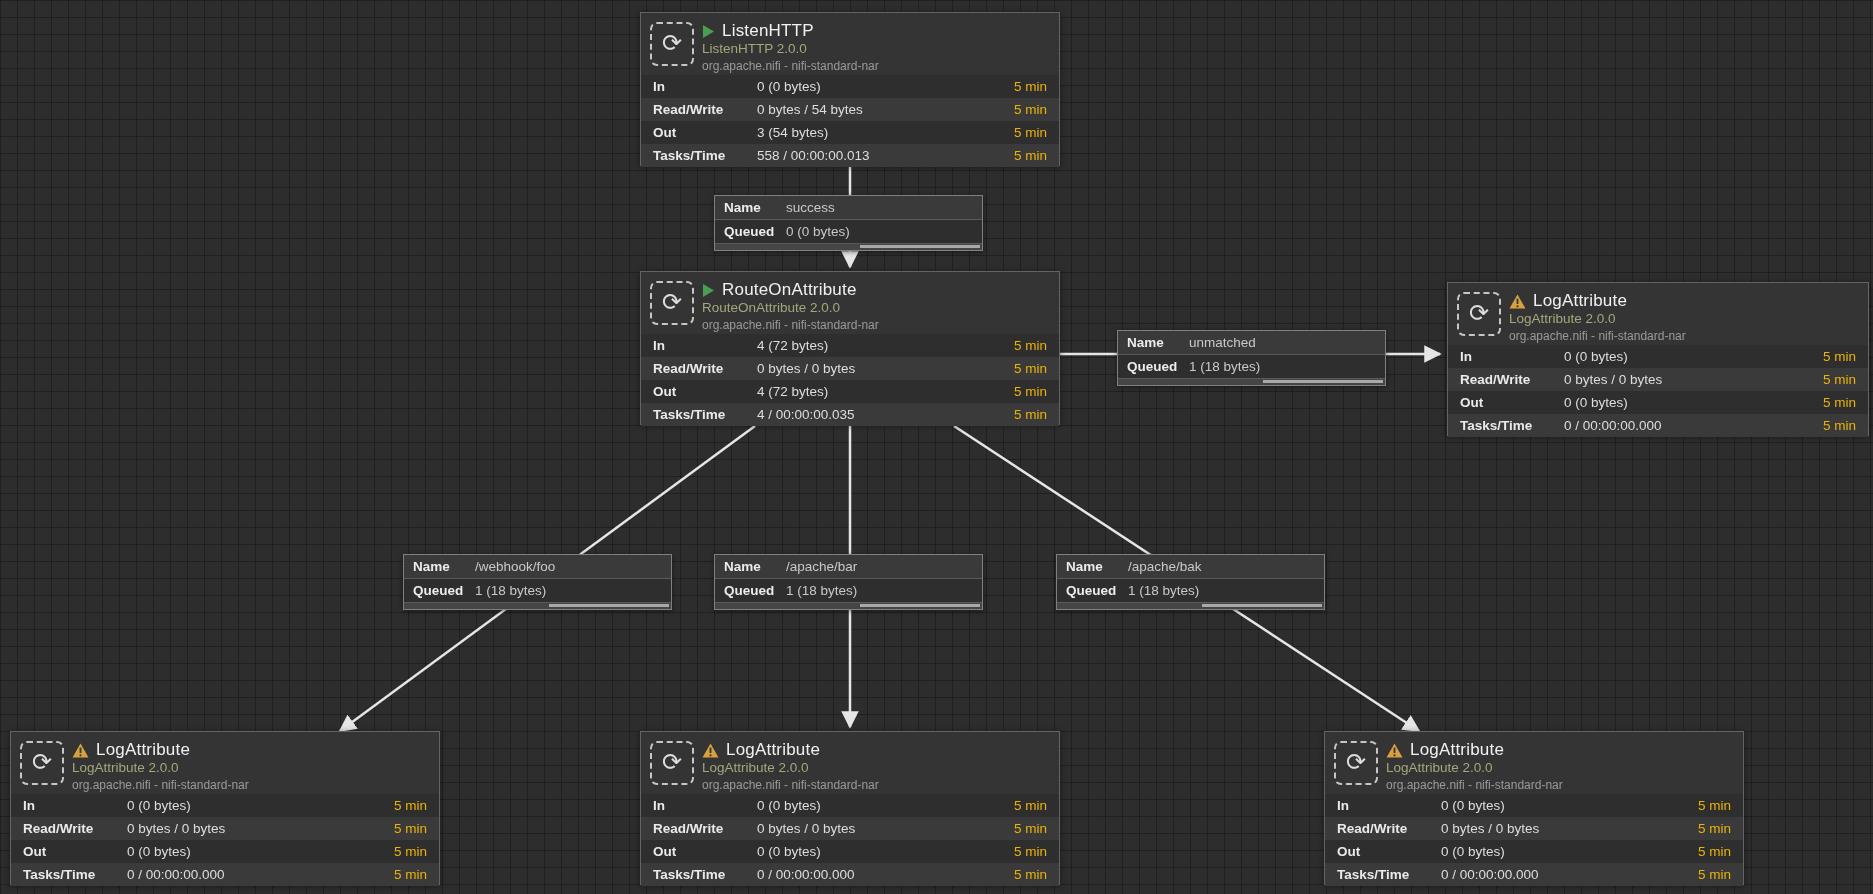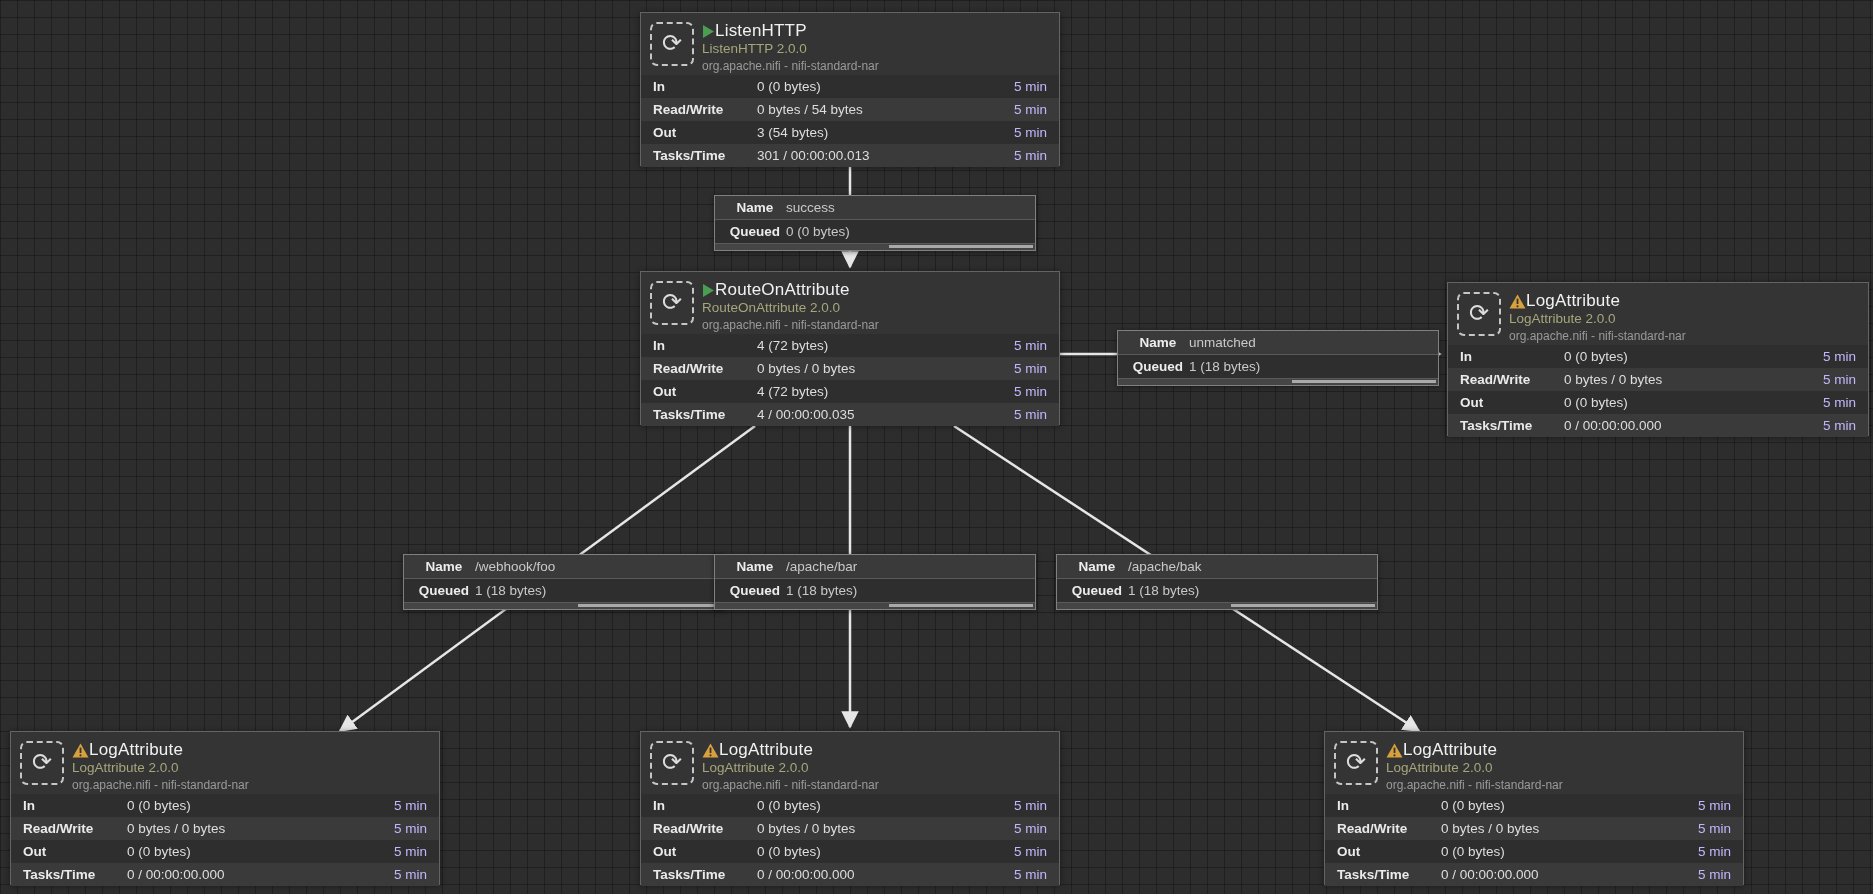"ListenHTTP" .proc-title-row { gap: none -> 7px }
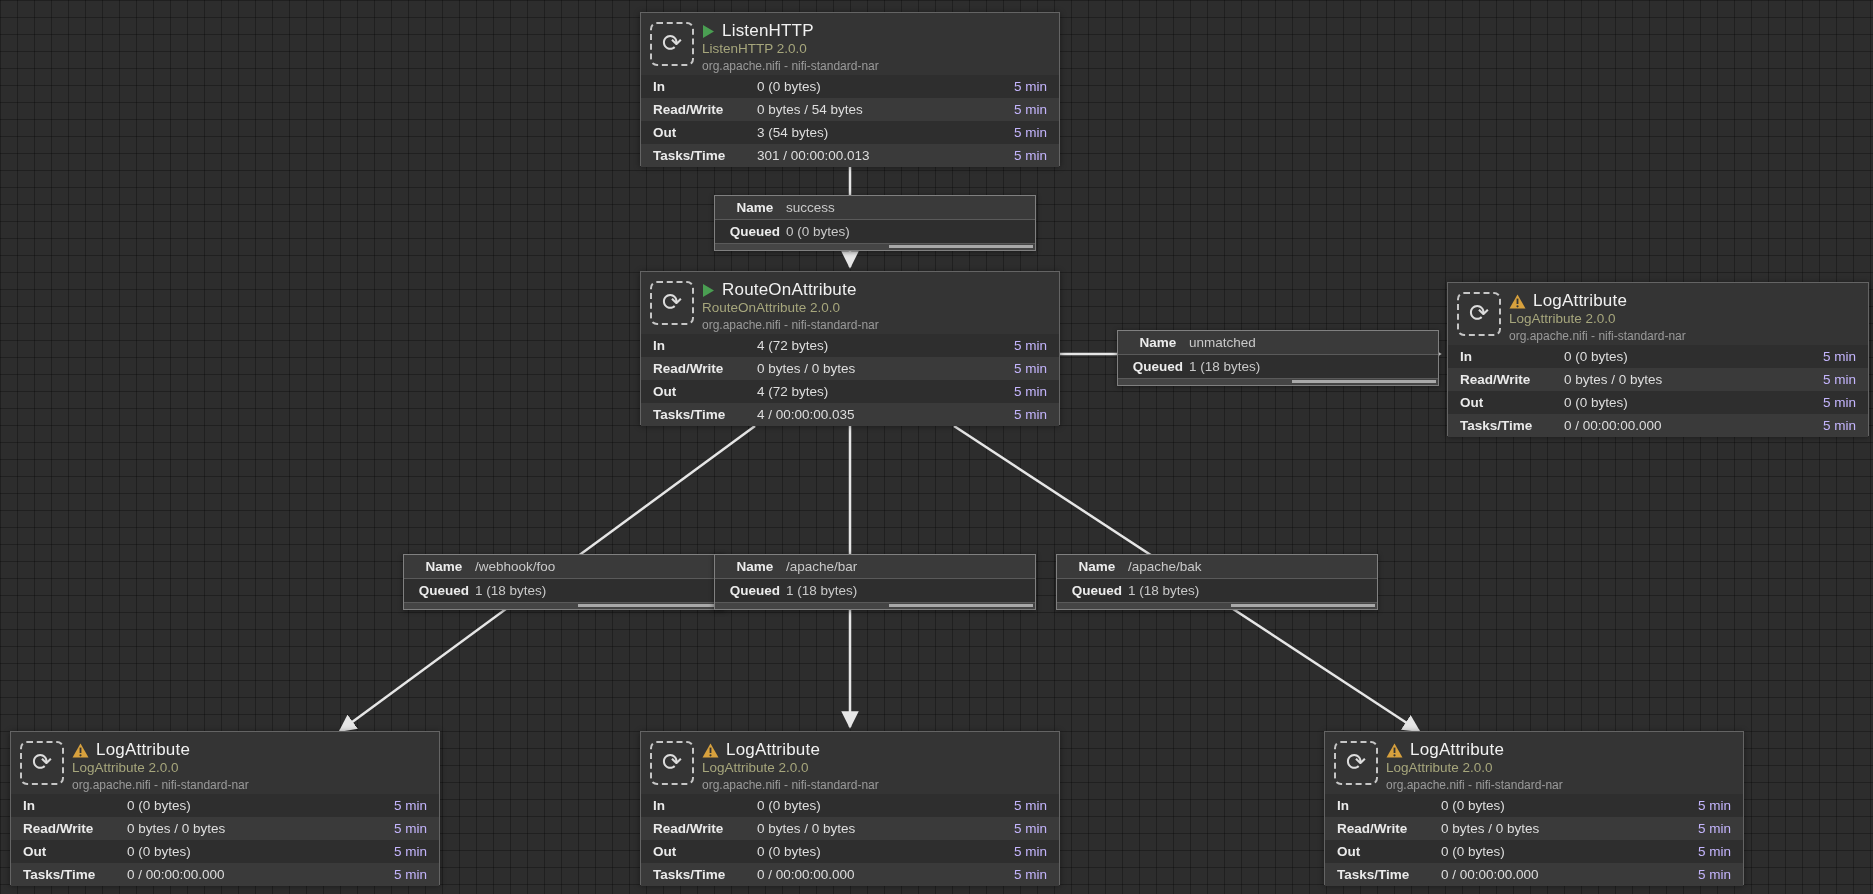"5 min" .stat-window { color: #c4b5fd -> #eab308 }
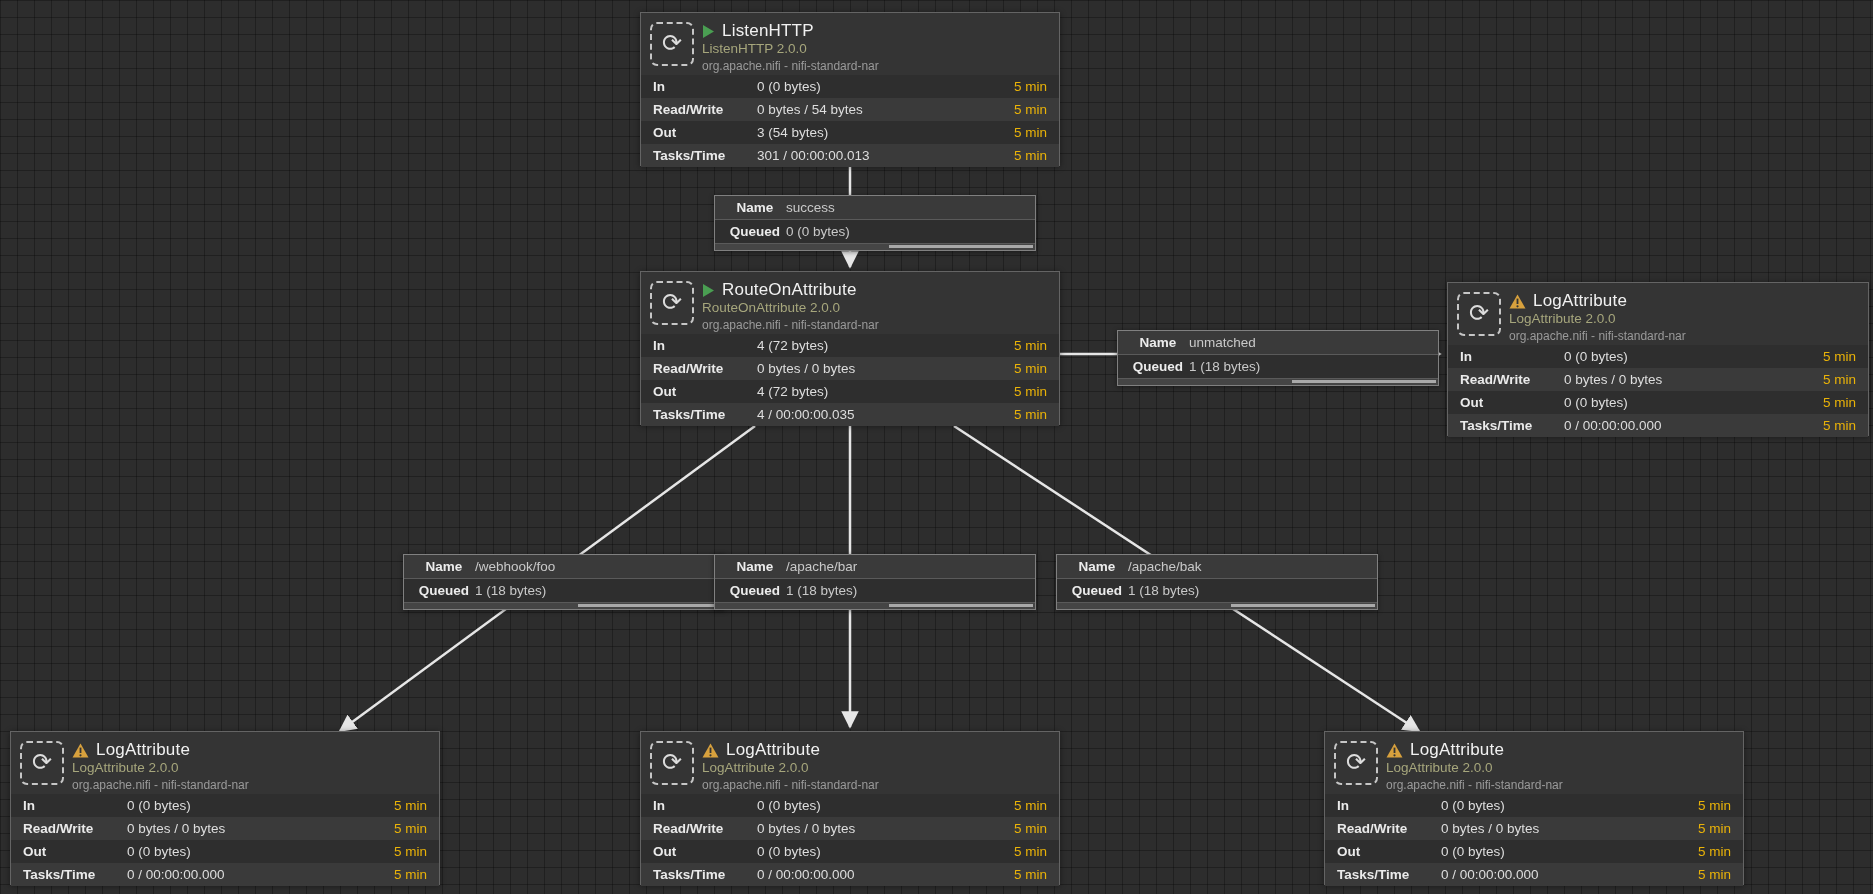"301 / 00:00:00.013" span.stat-value { text: 301 -> 558 }
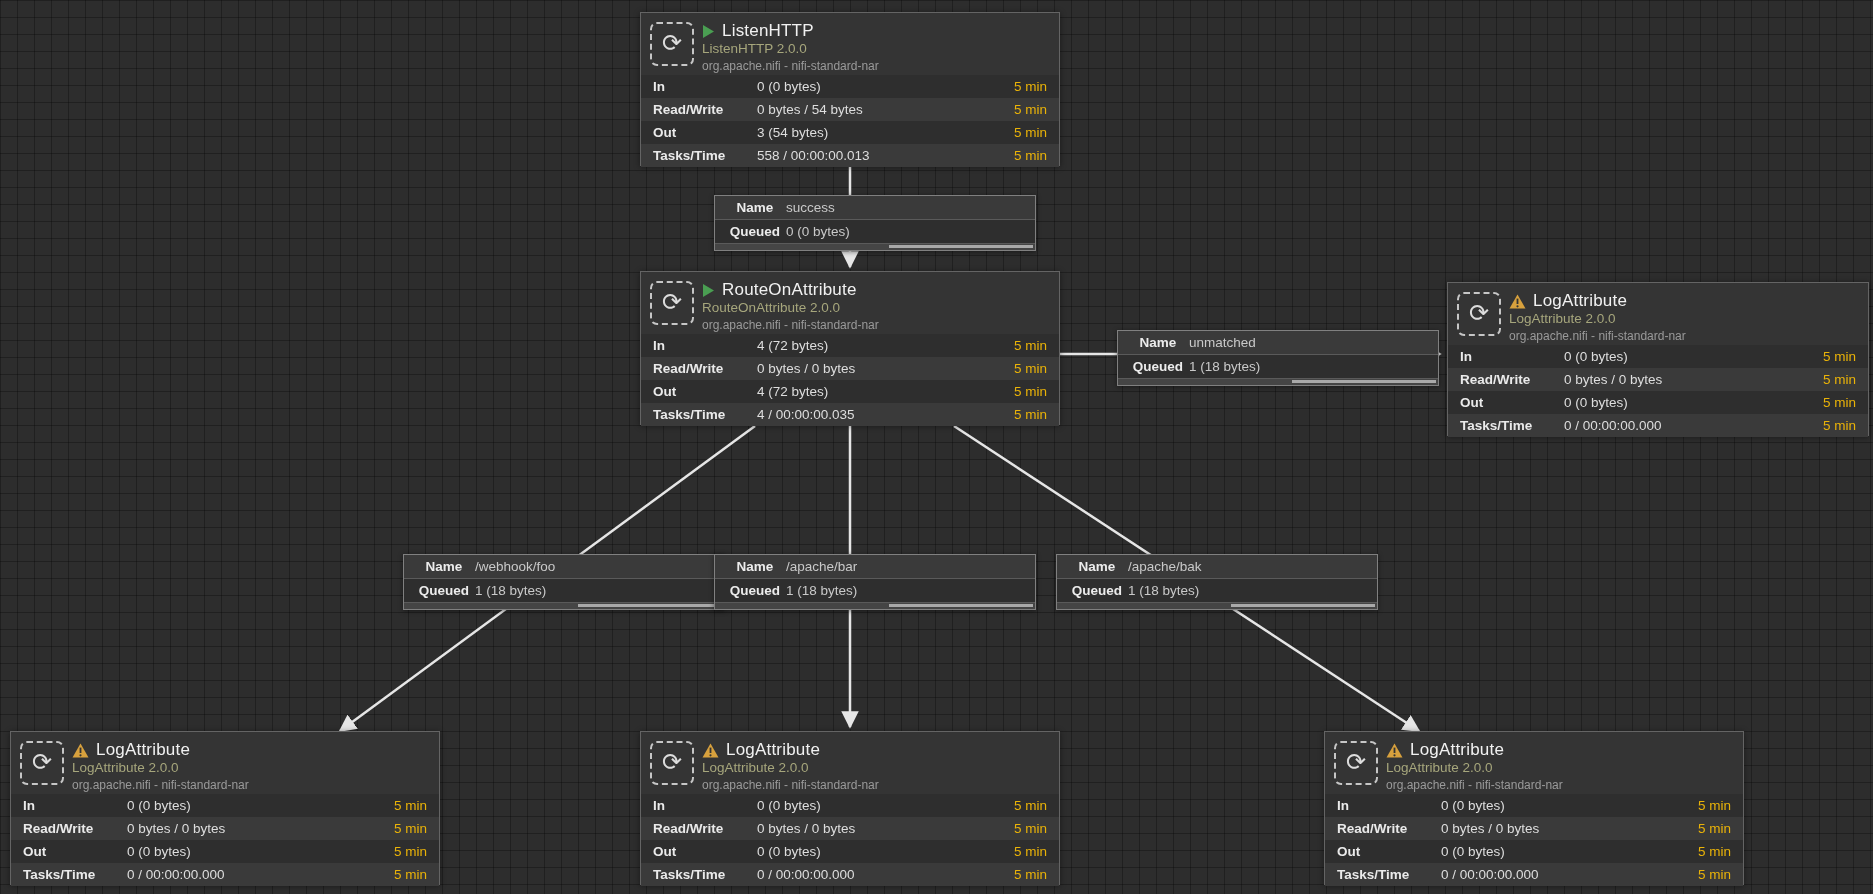"Name" .conn-label { text-align: center -> none; width: 322px -> 269px }
